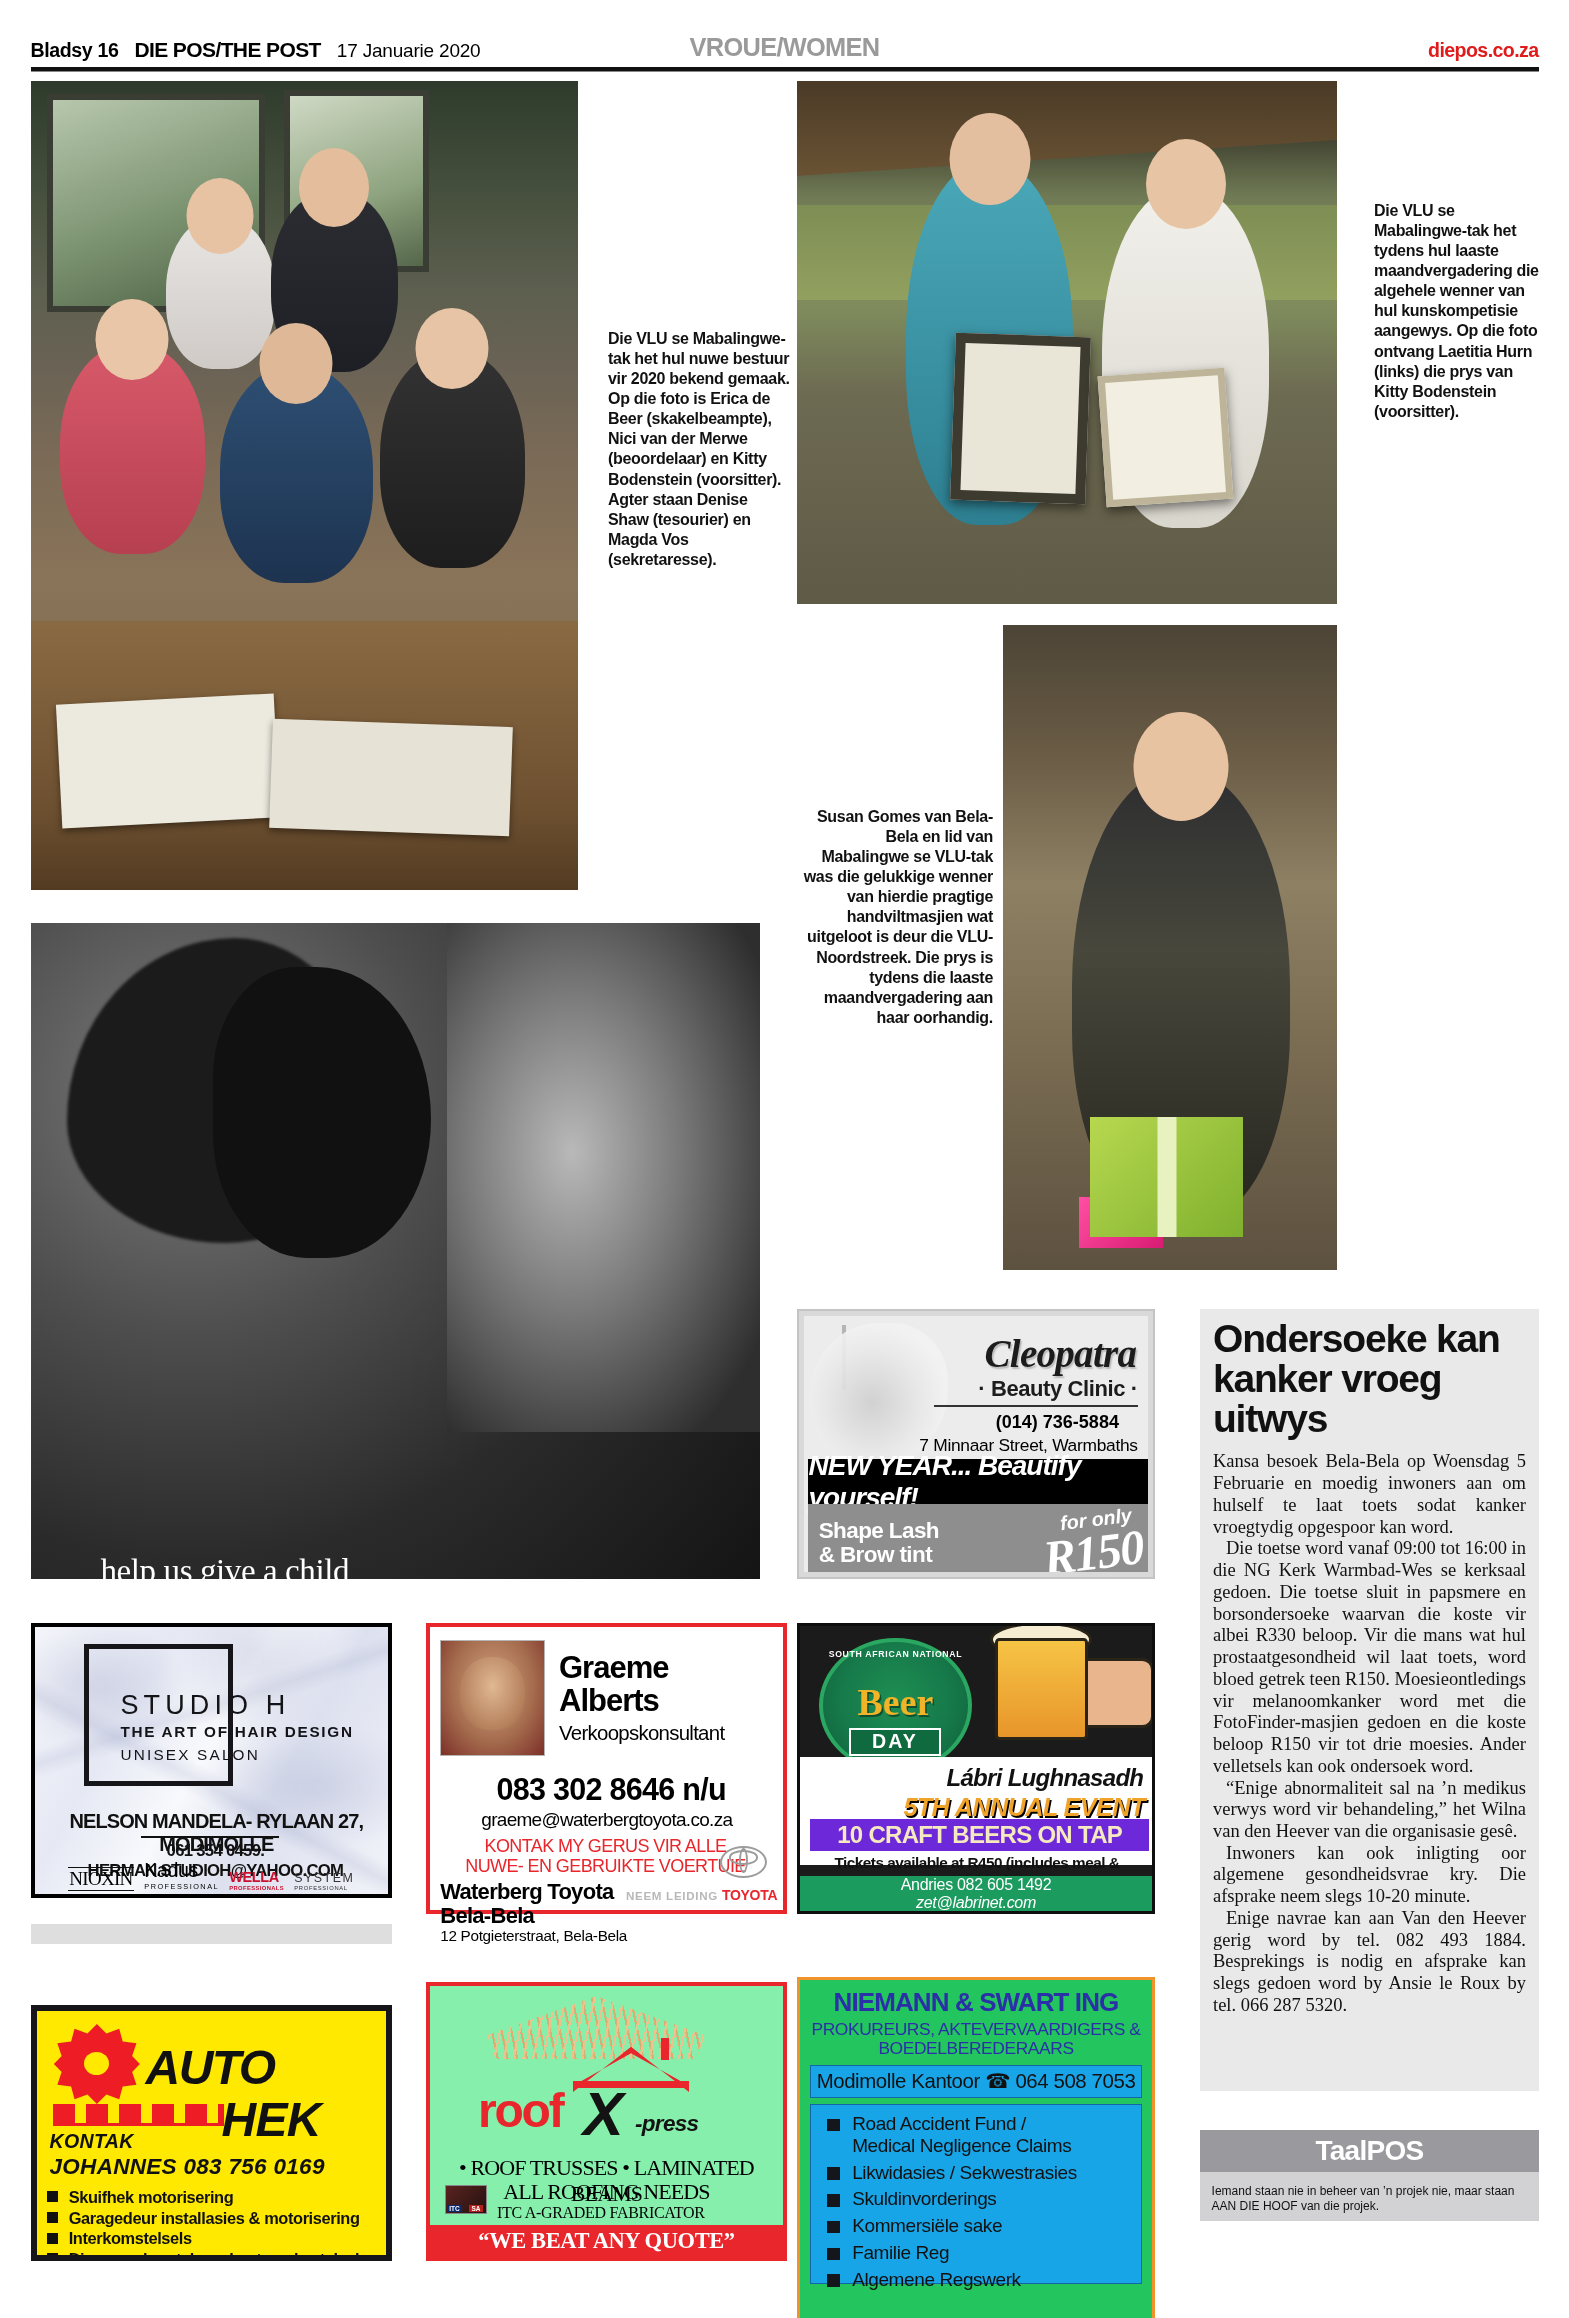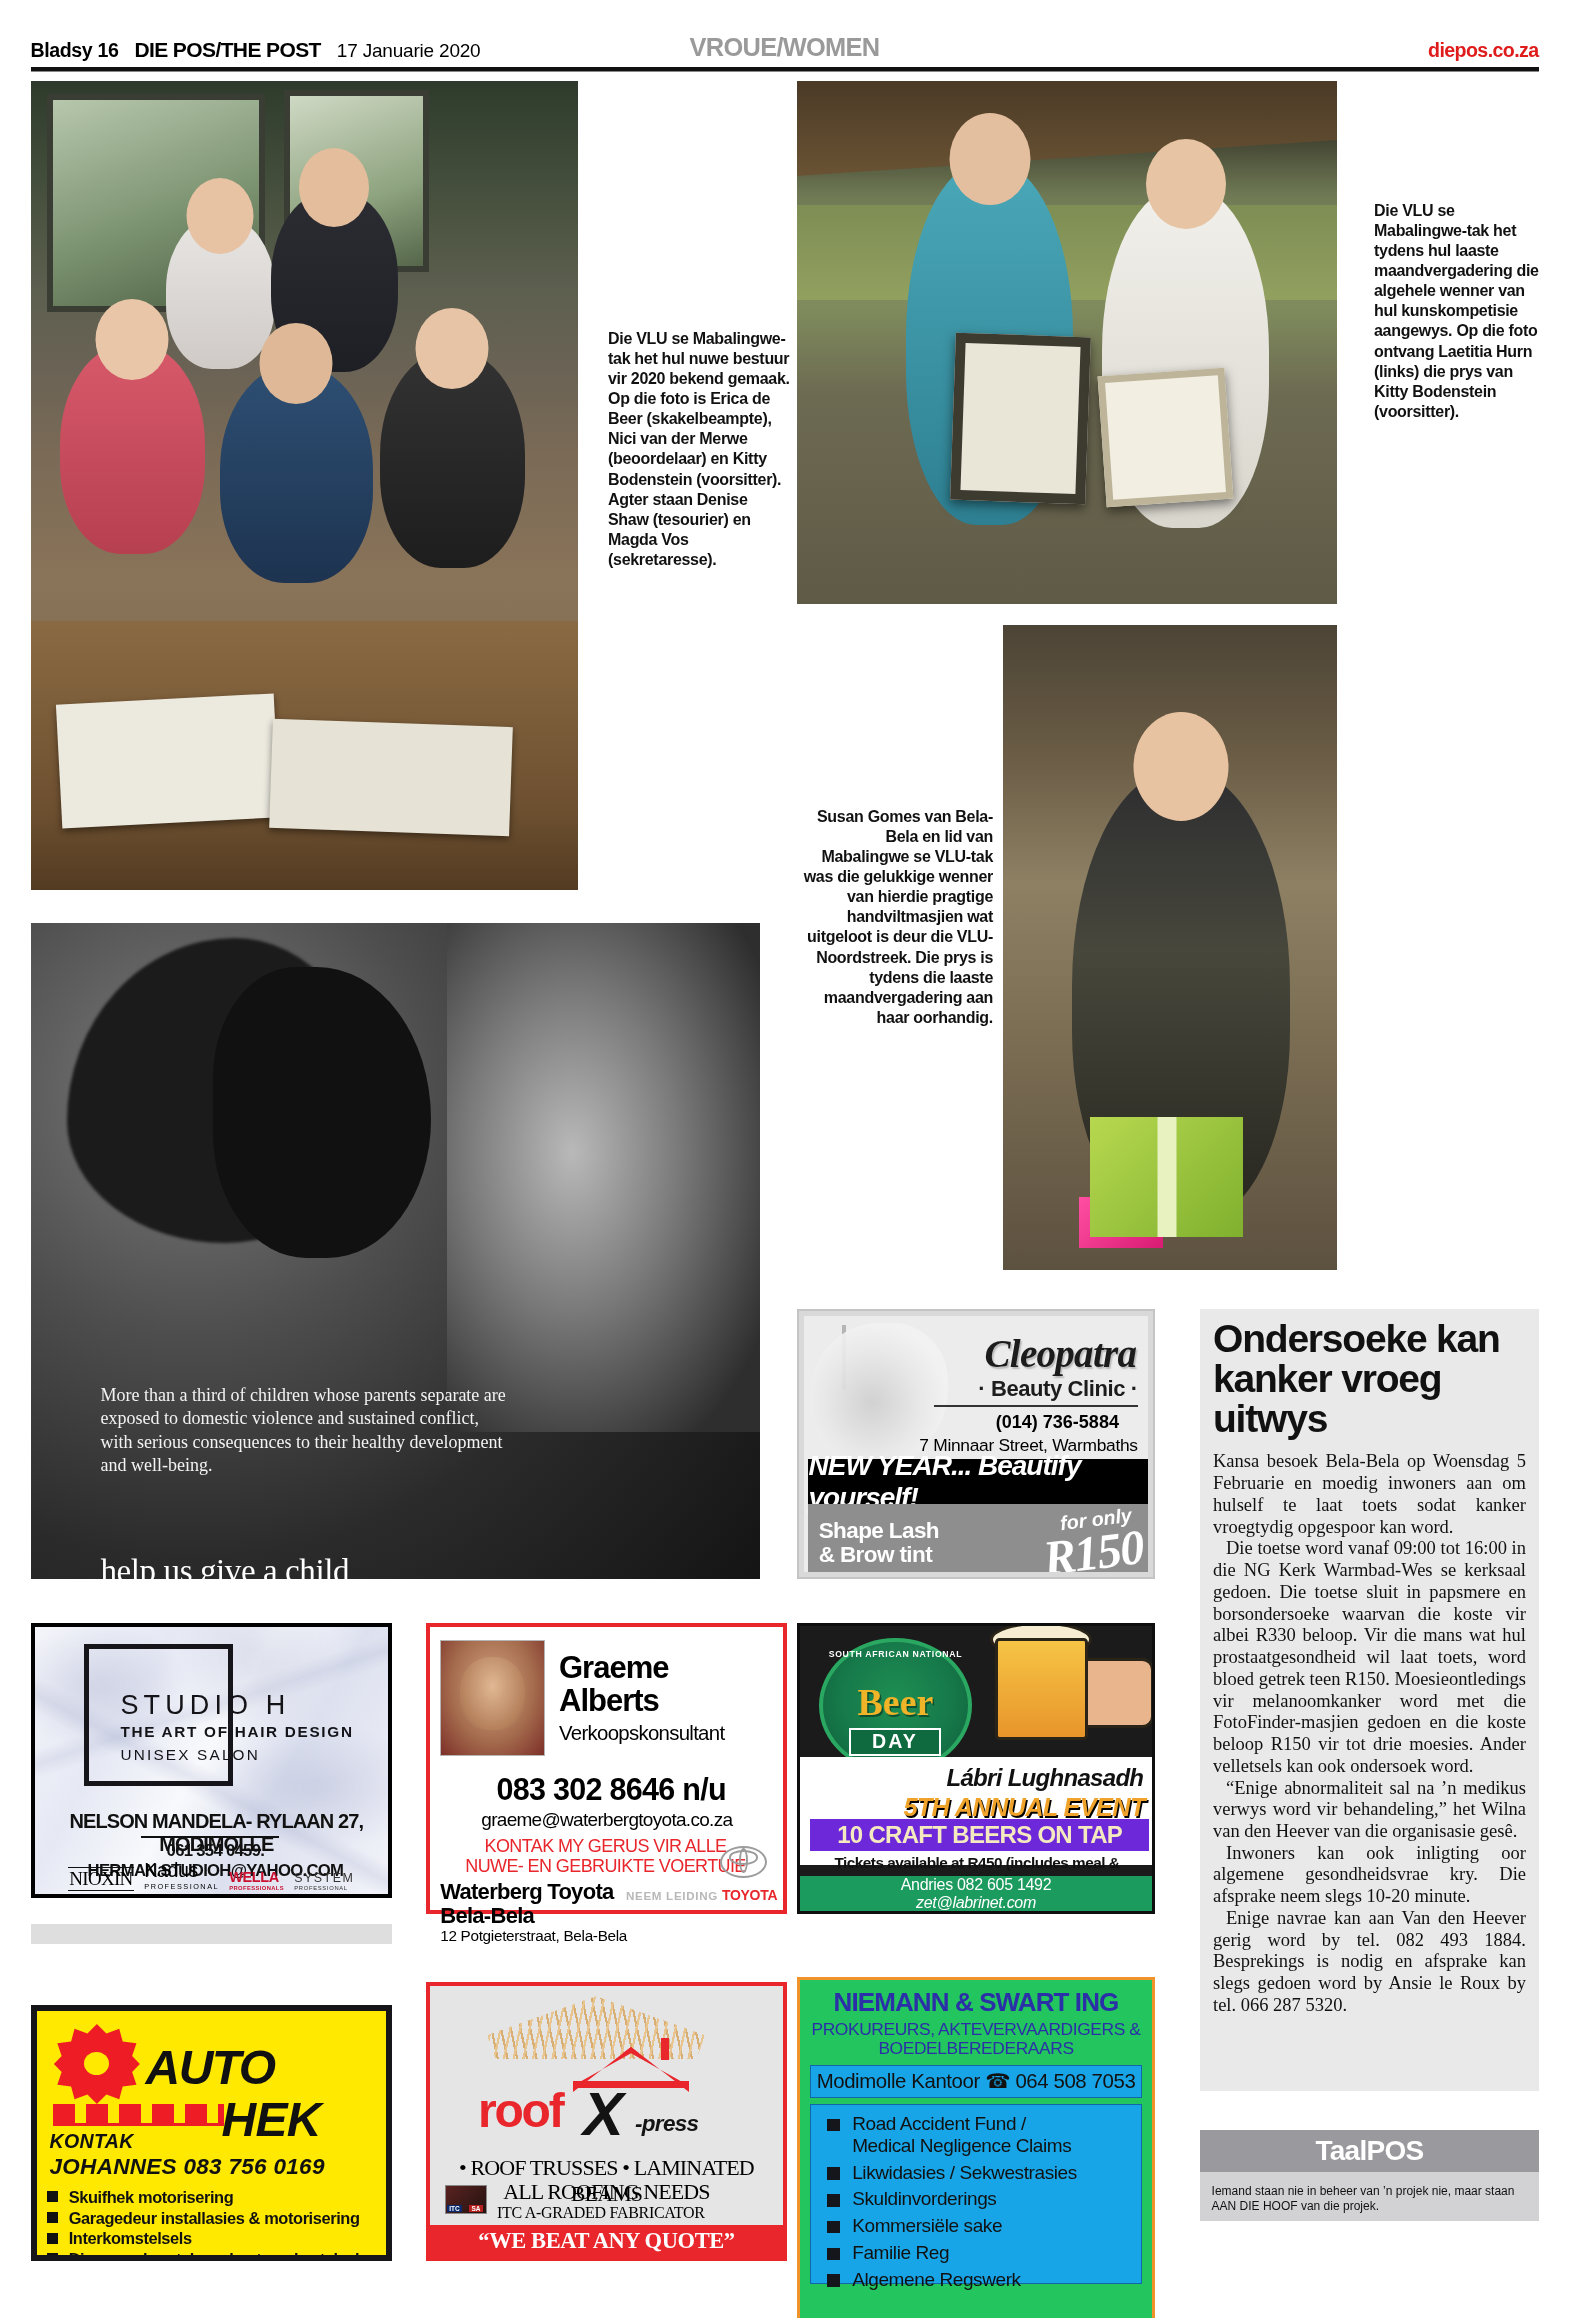"More than a third of" div.vtext { html: <div>More than a third of children whose parents separate are exposed to domestic violence and sustained conflict, with serious consequences to their healthy development and well-being.</div> -> none }
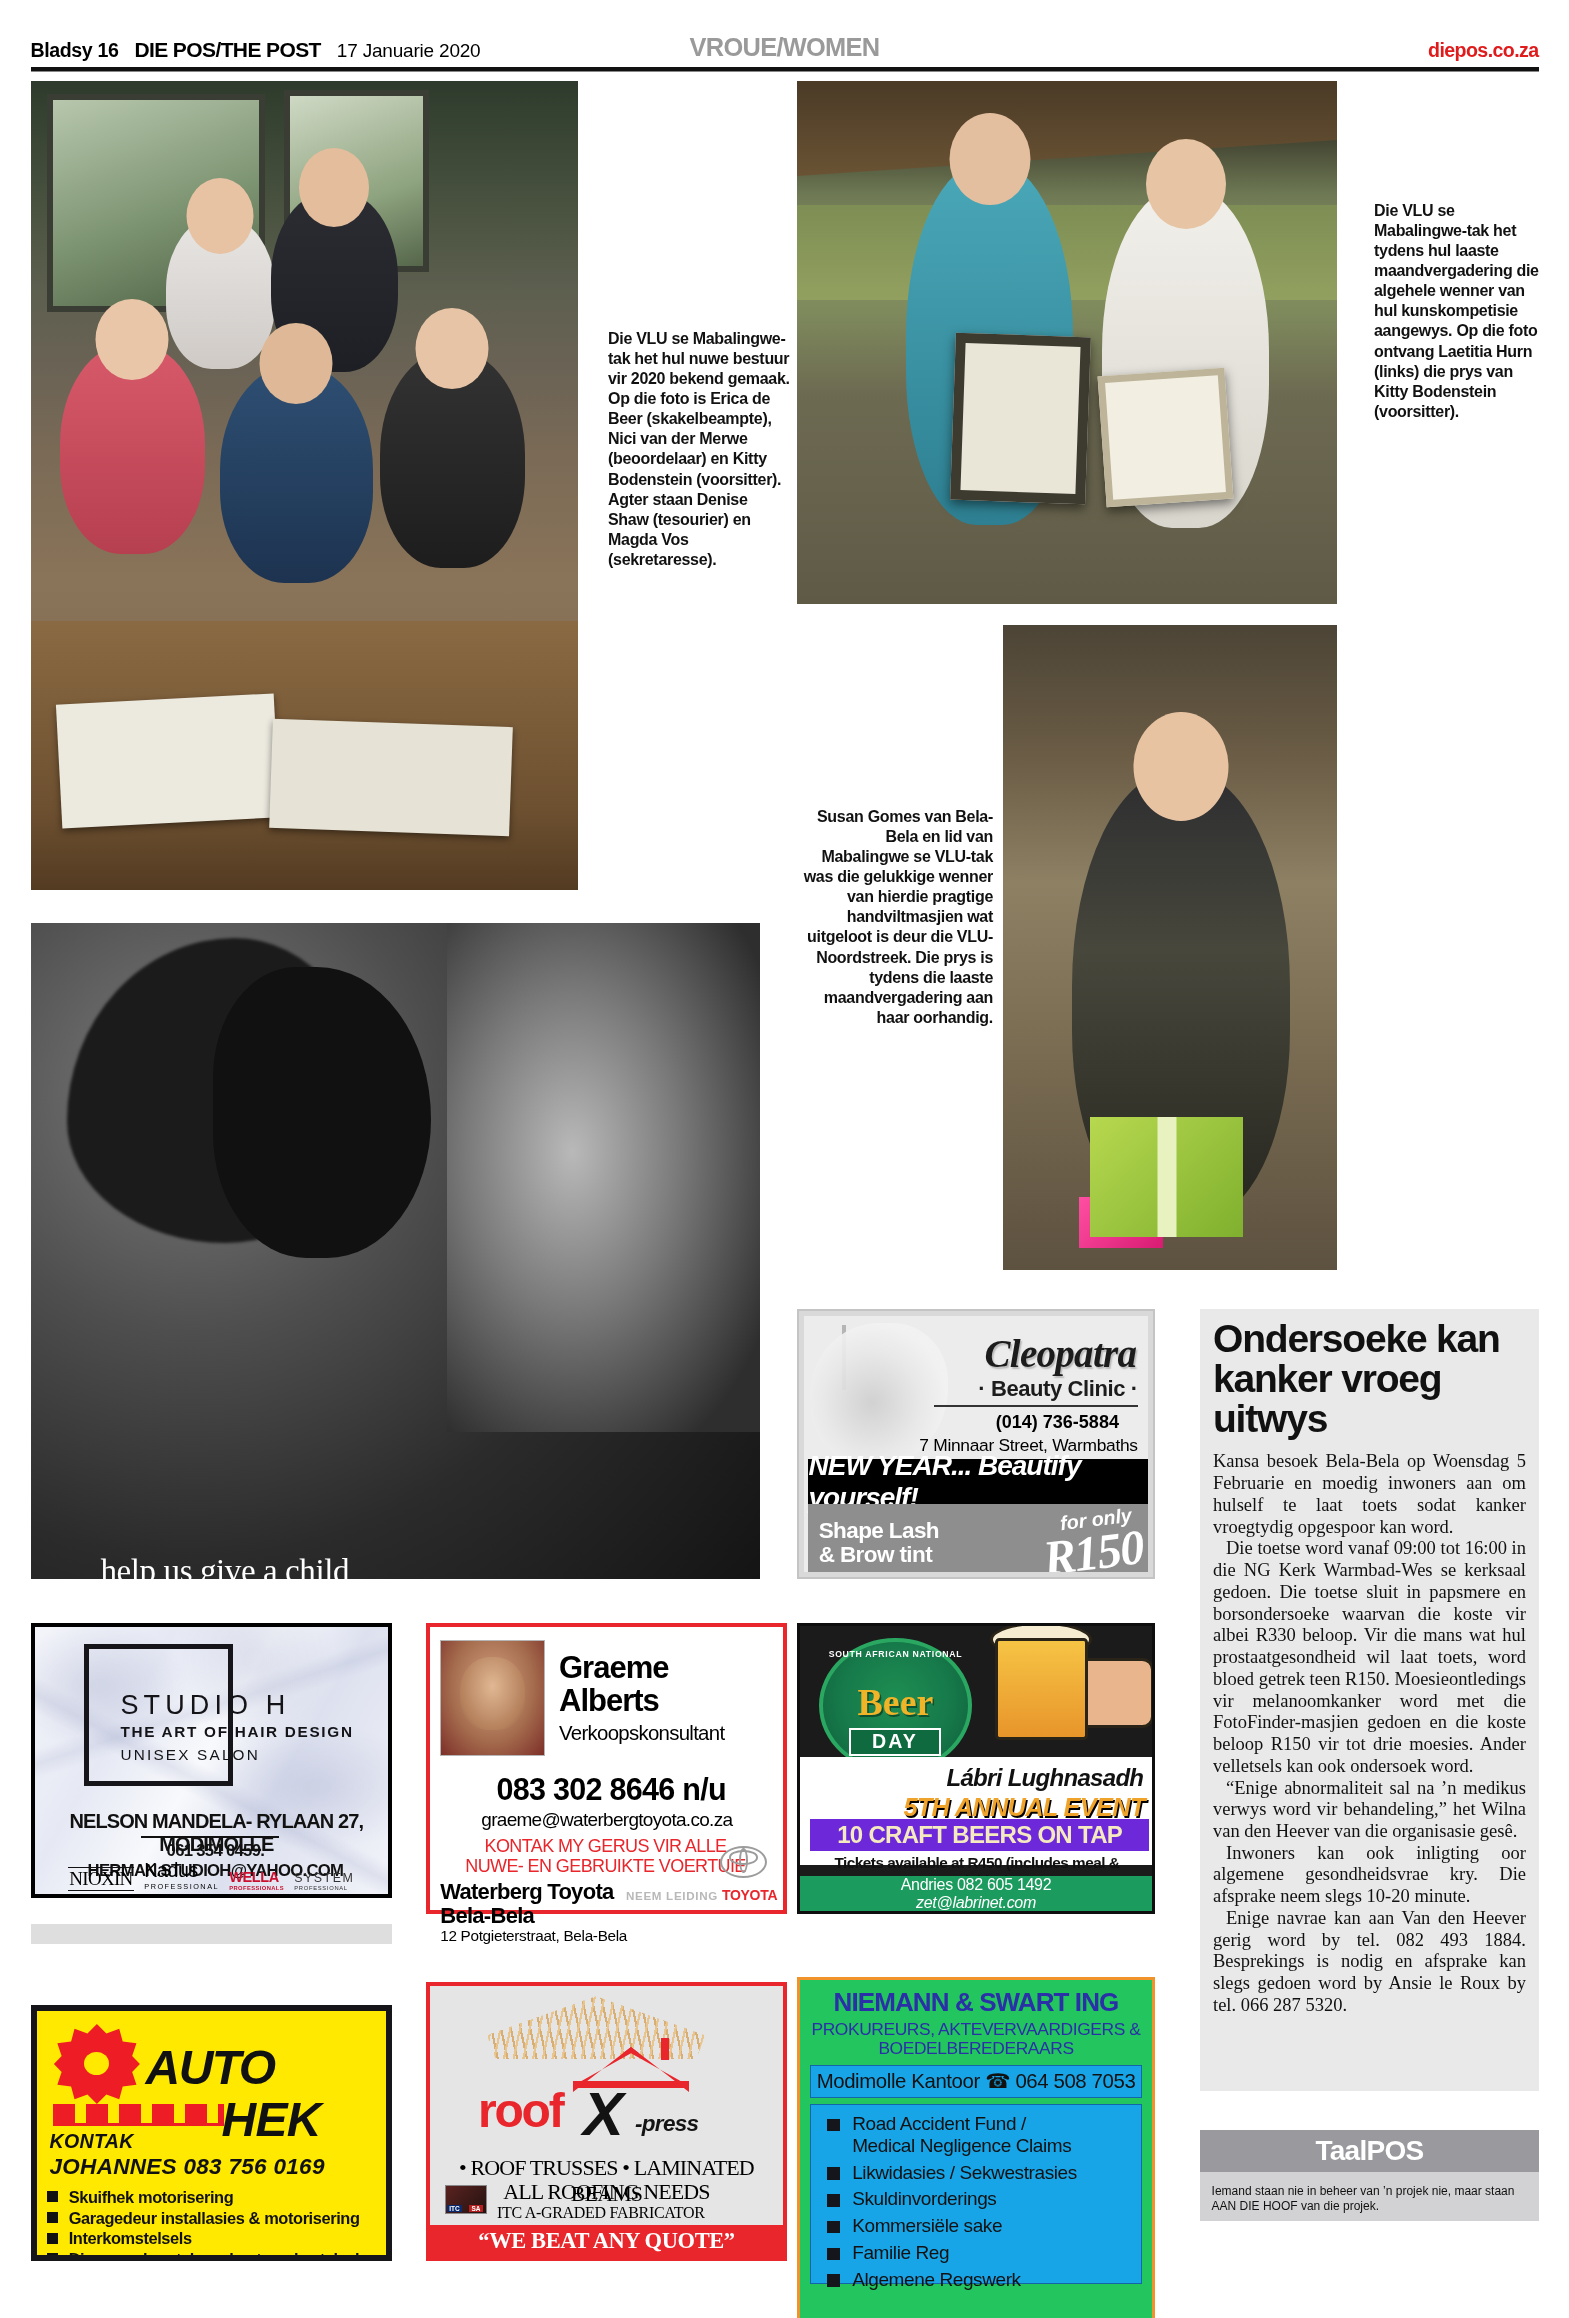"roof" #roofx { background: #e5e5e5 -> #86efac }
